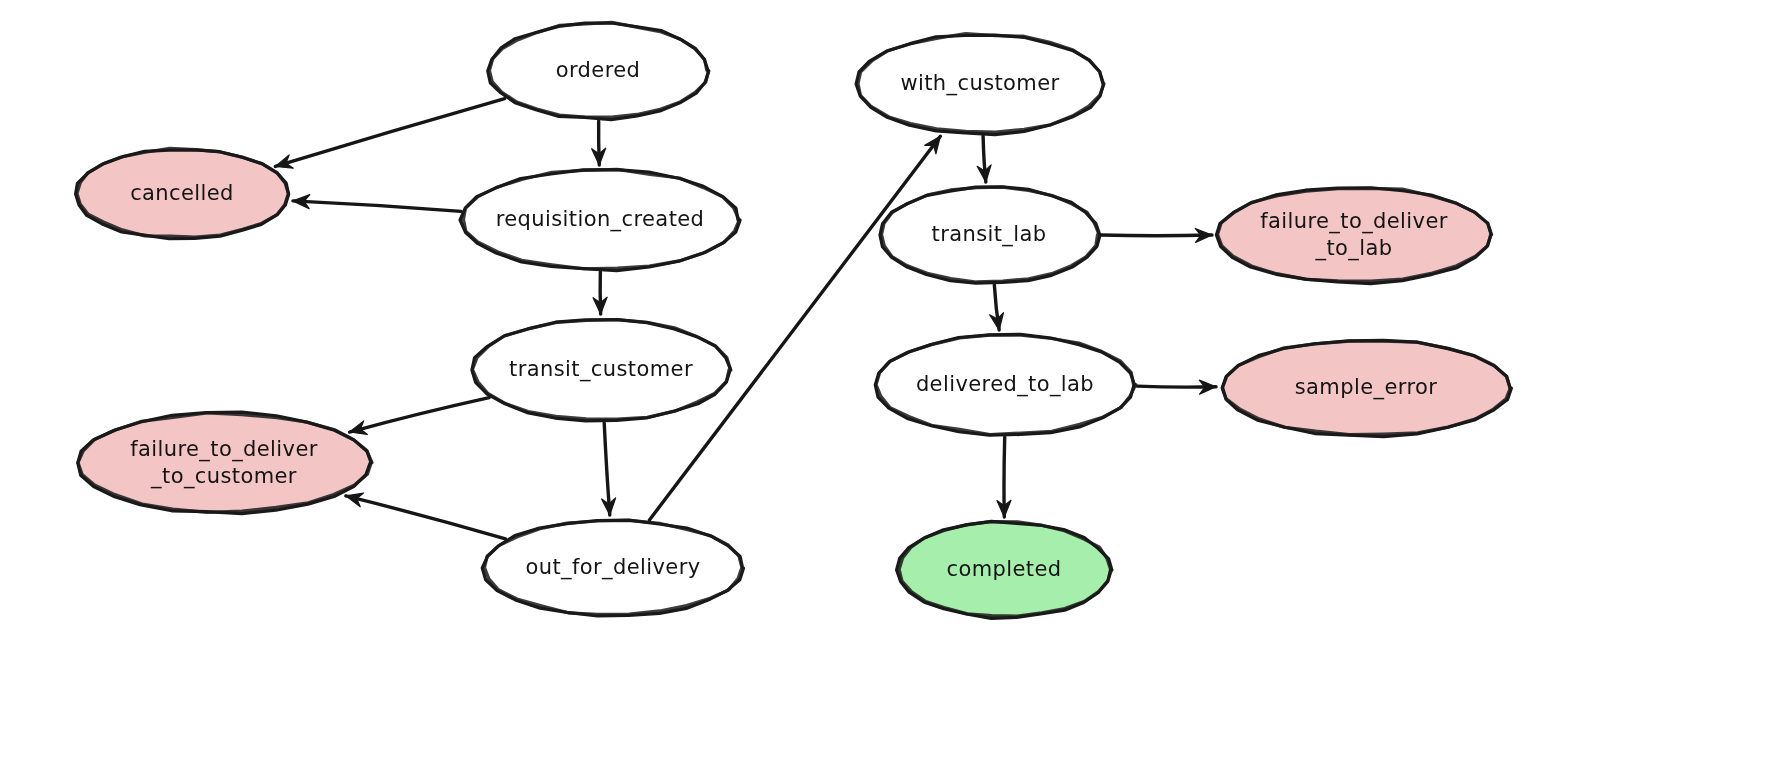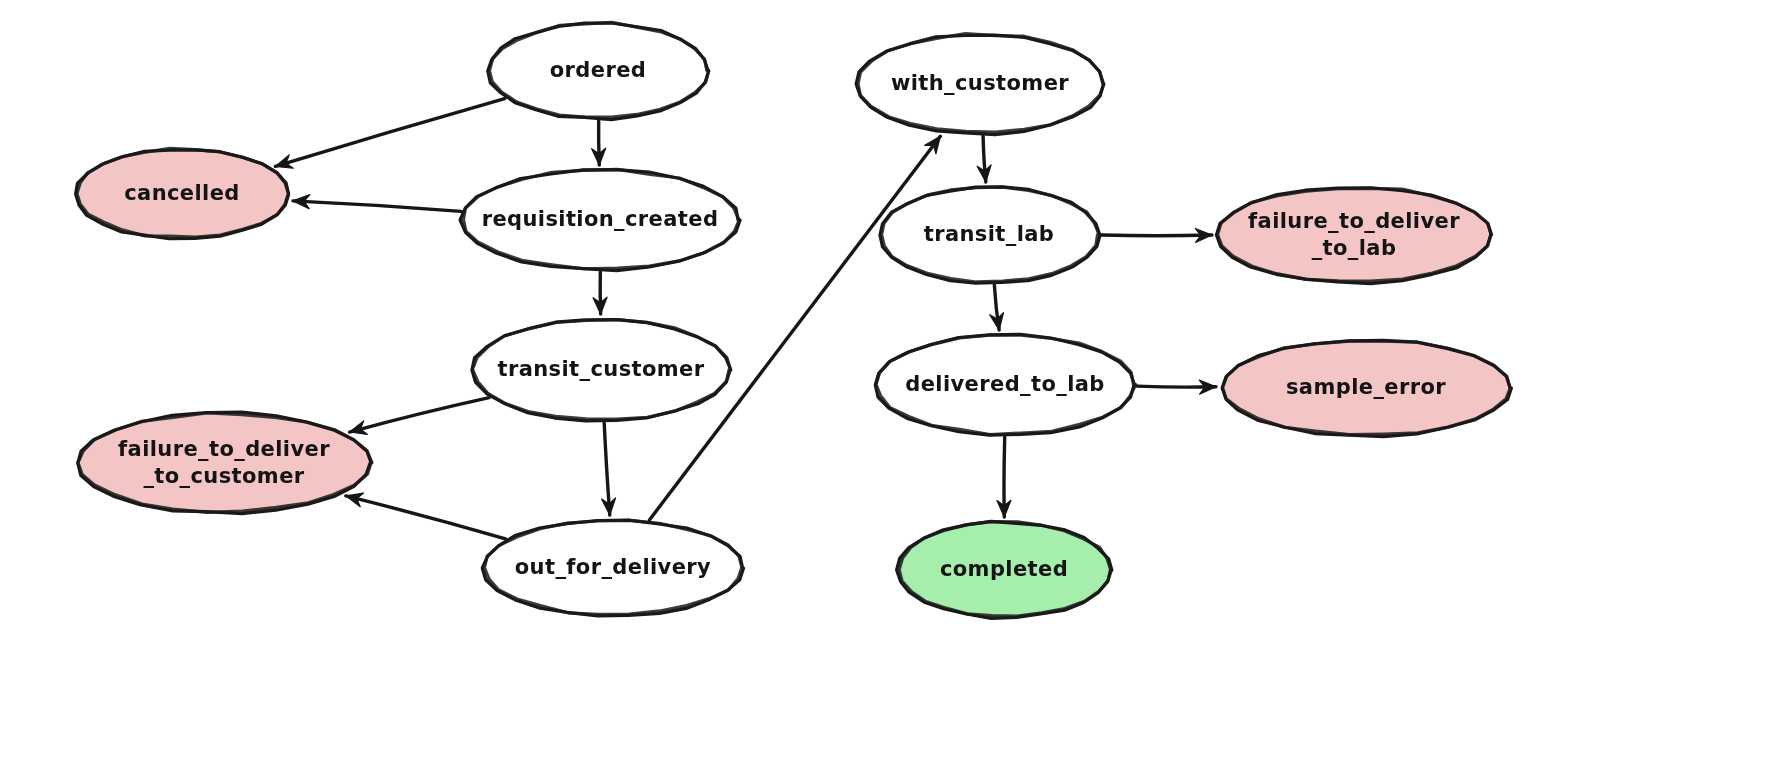"ordered" #canvas-wrap { font-weight: bold -> none }
